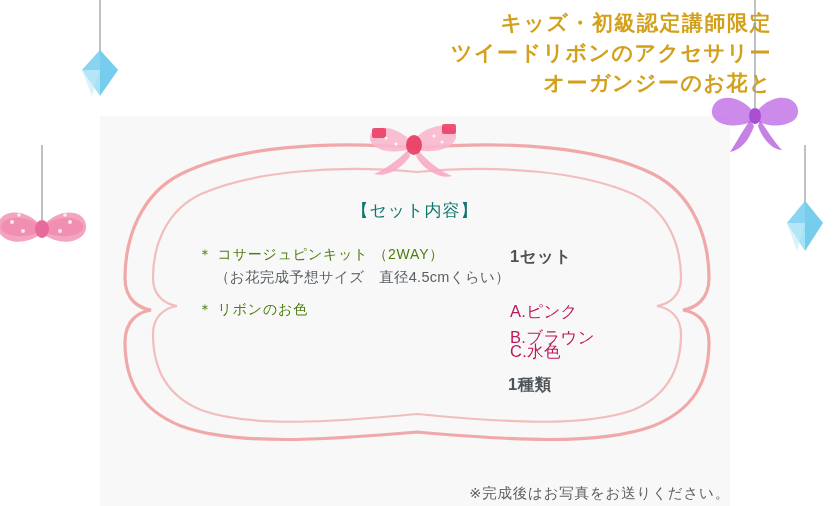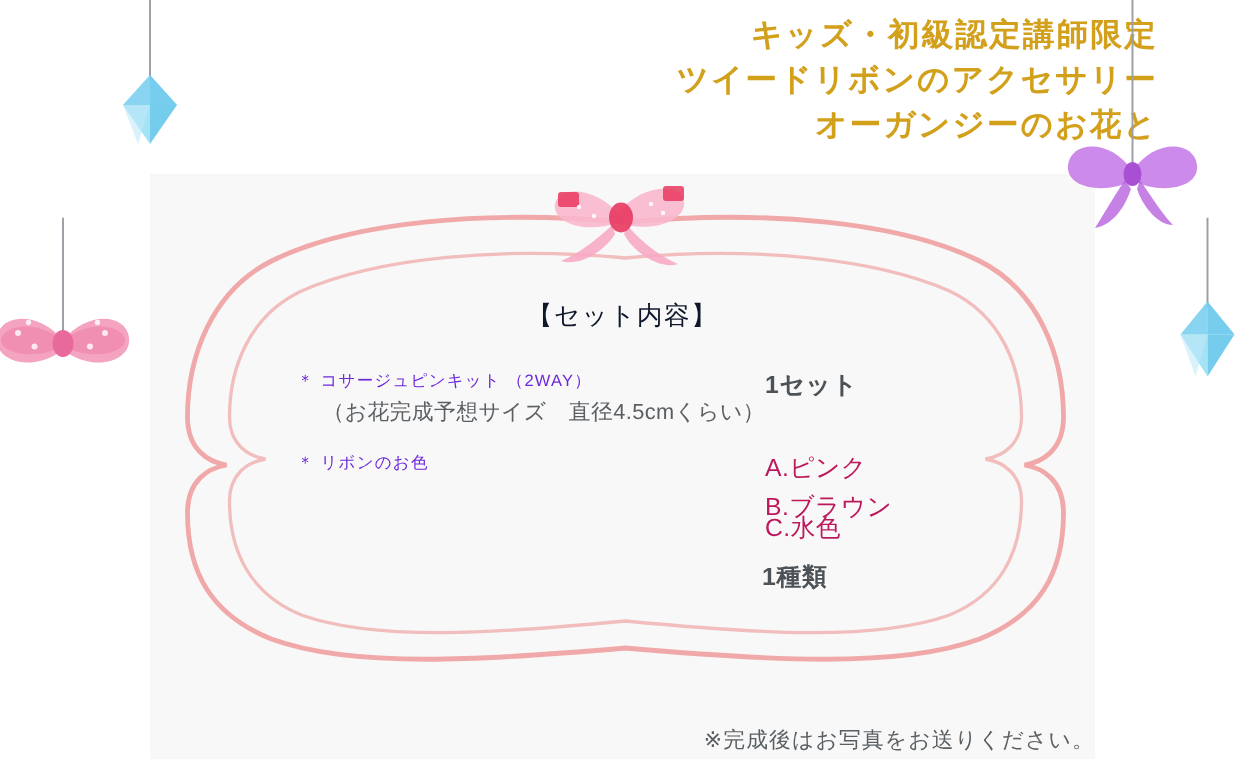"【セット内容】" .set-heading { color: #0f172a -> #0f766e }
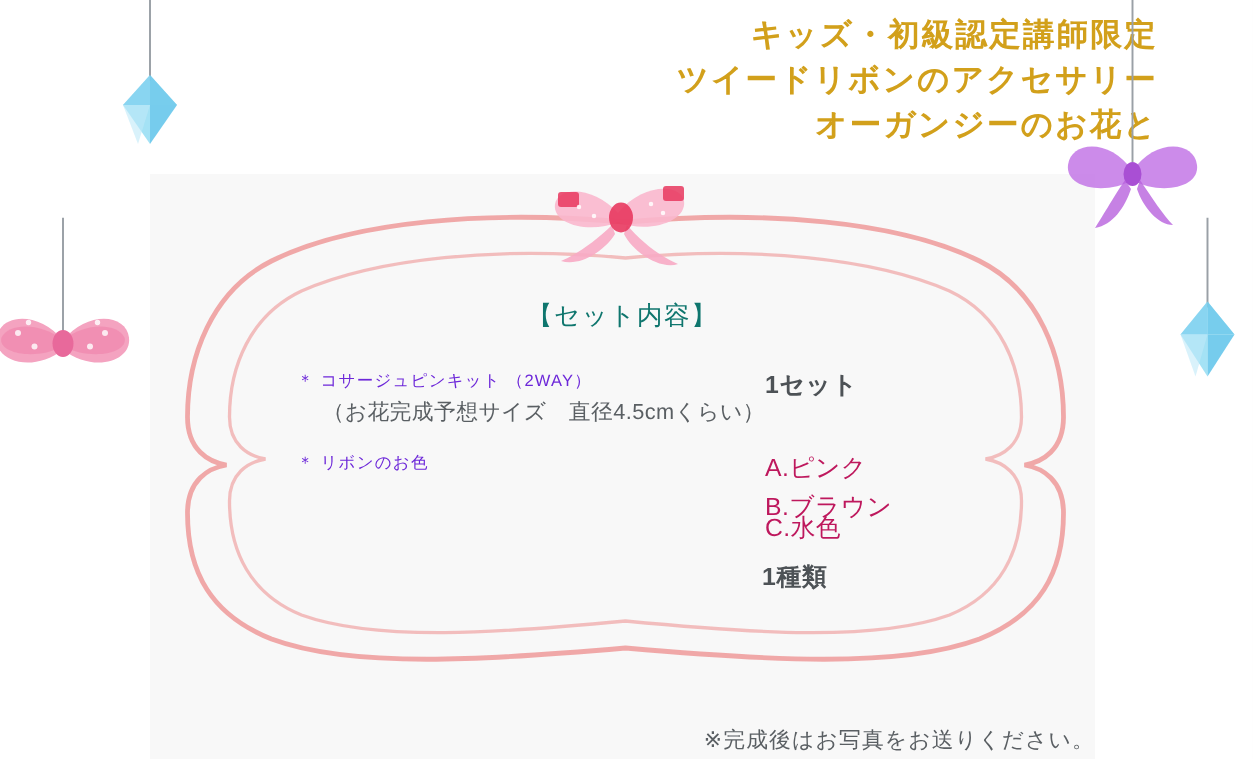"＊ コサージュピンキット （2WAY）" .row-label { color: #6d28d9 -> #4d7c0f; font-size: 11px -> 14px }
